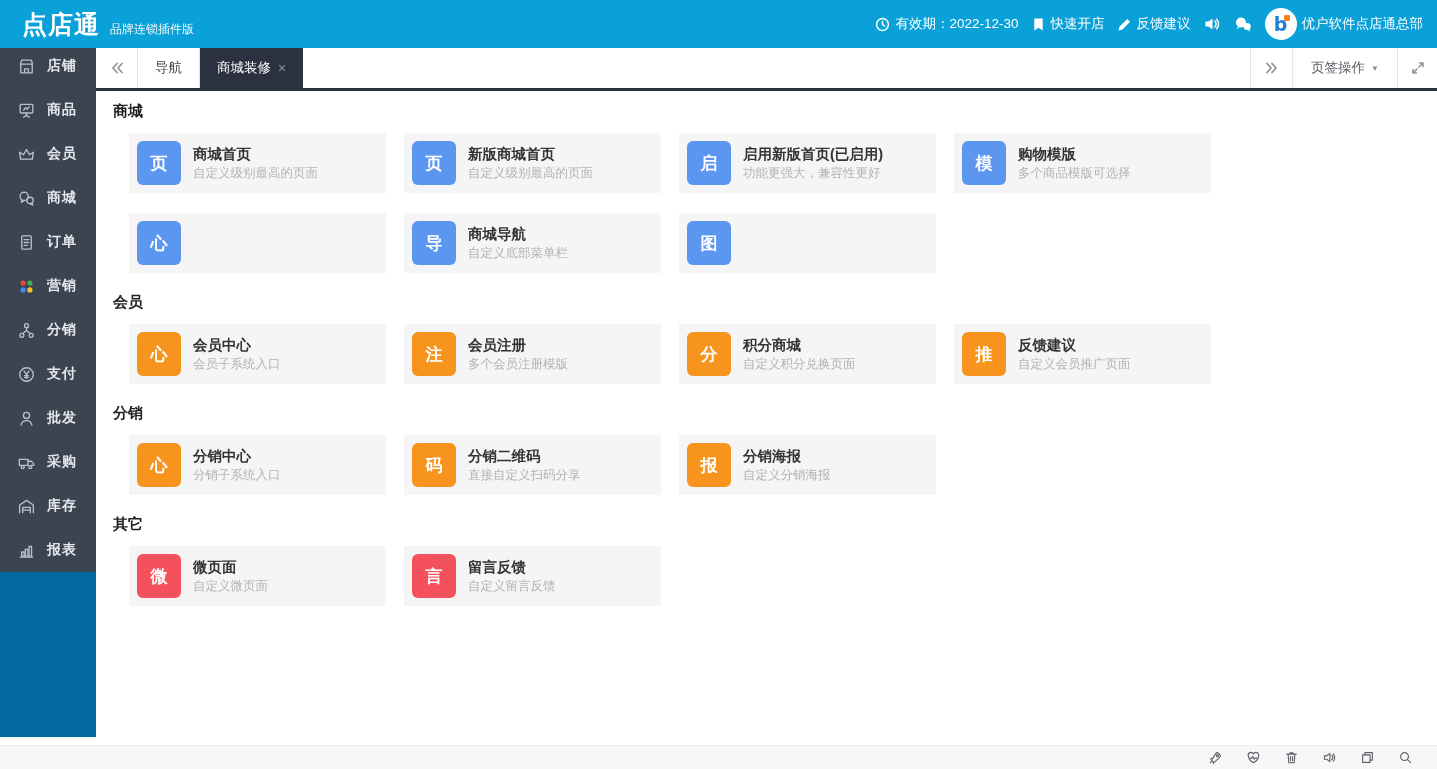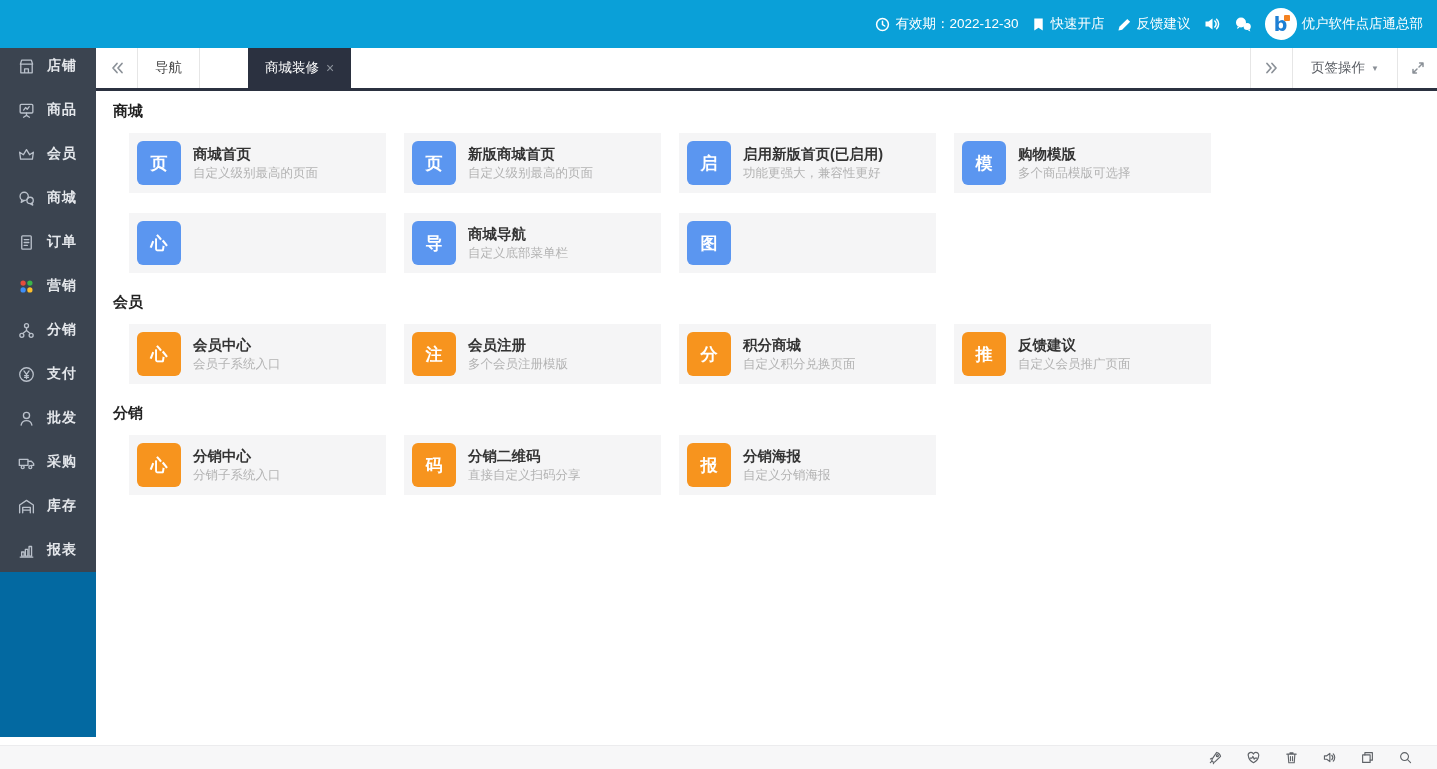"点店通" div.logo-wrap { html: none -> <div> <span>点店通</span> <span>品牌连锁插件版</span> </div> }
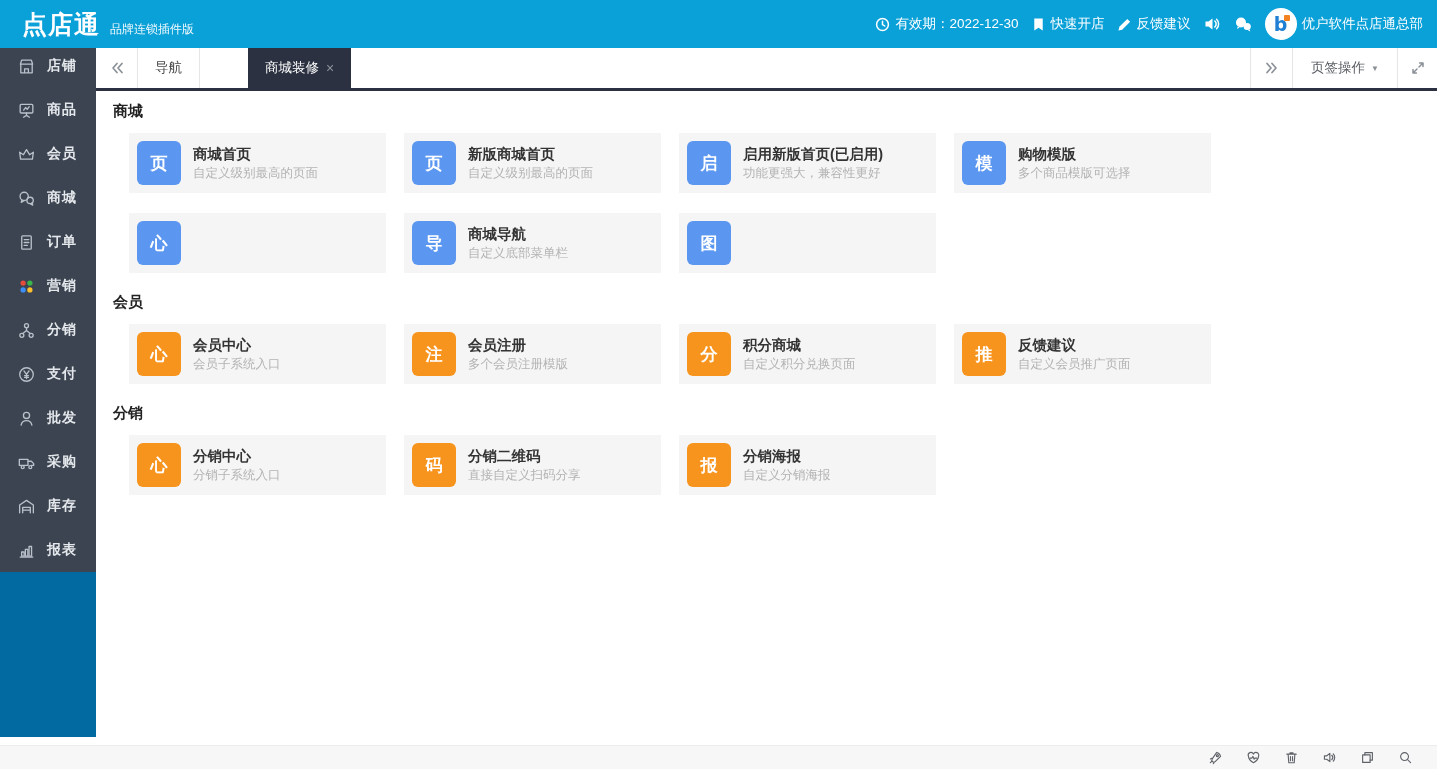"导航" .tabs { gap: 48px -> none }
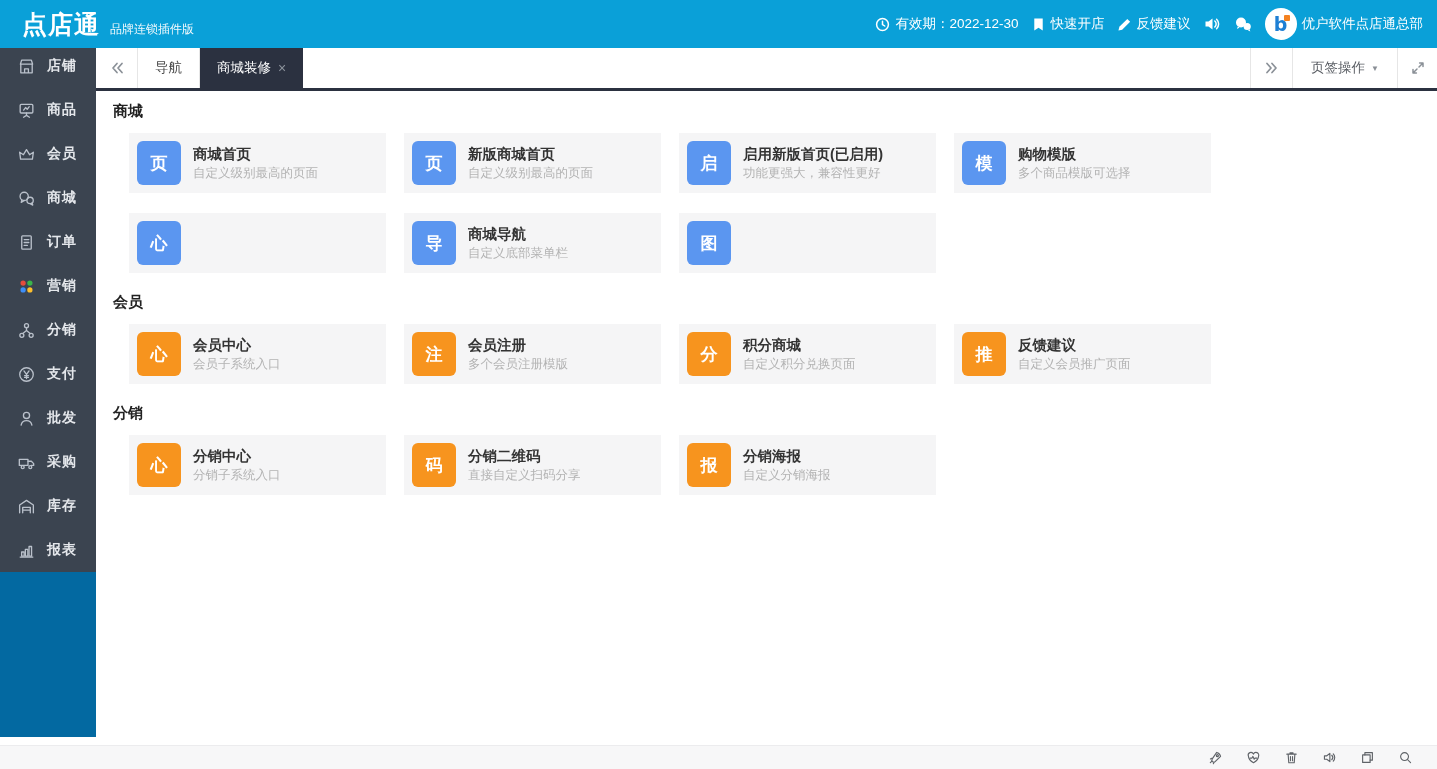"其它" div.section { html: none -> <div> <div>其它</div> <div> <div> <span>微</span> <span> <div>微页面</div> <div>自定义微页面</div> </span> </div> <div> <span>言</span> <span> <div>留言反馈</div> <div>自定义留言反馈</div> </span> </div> </div> </div> }
